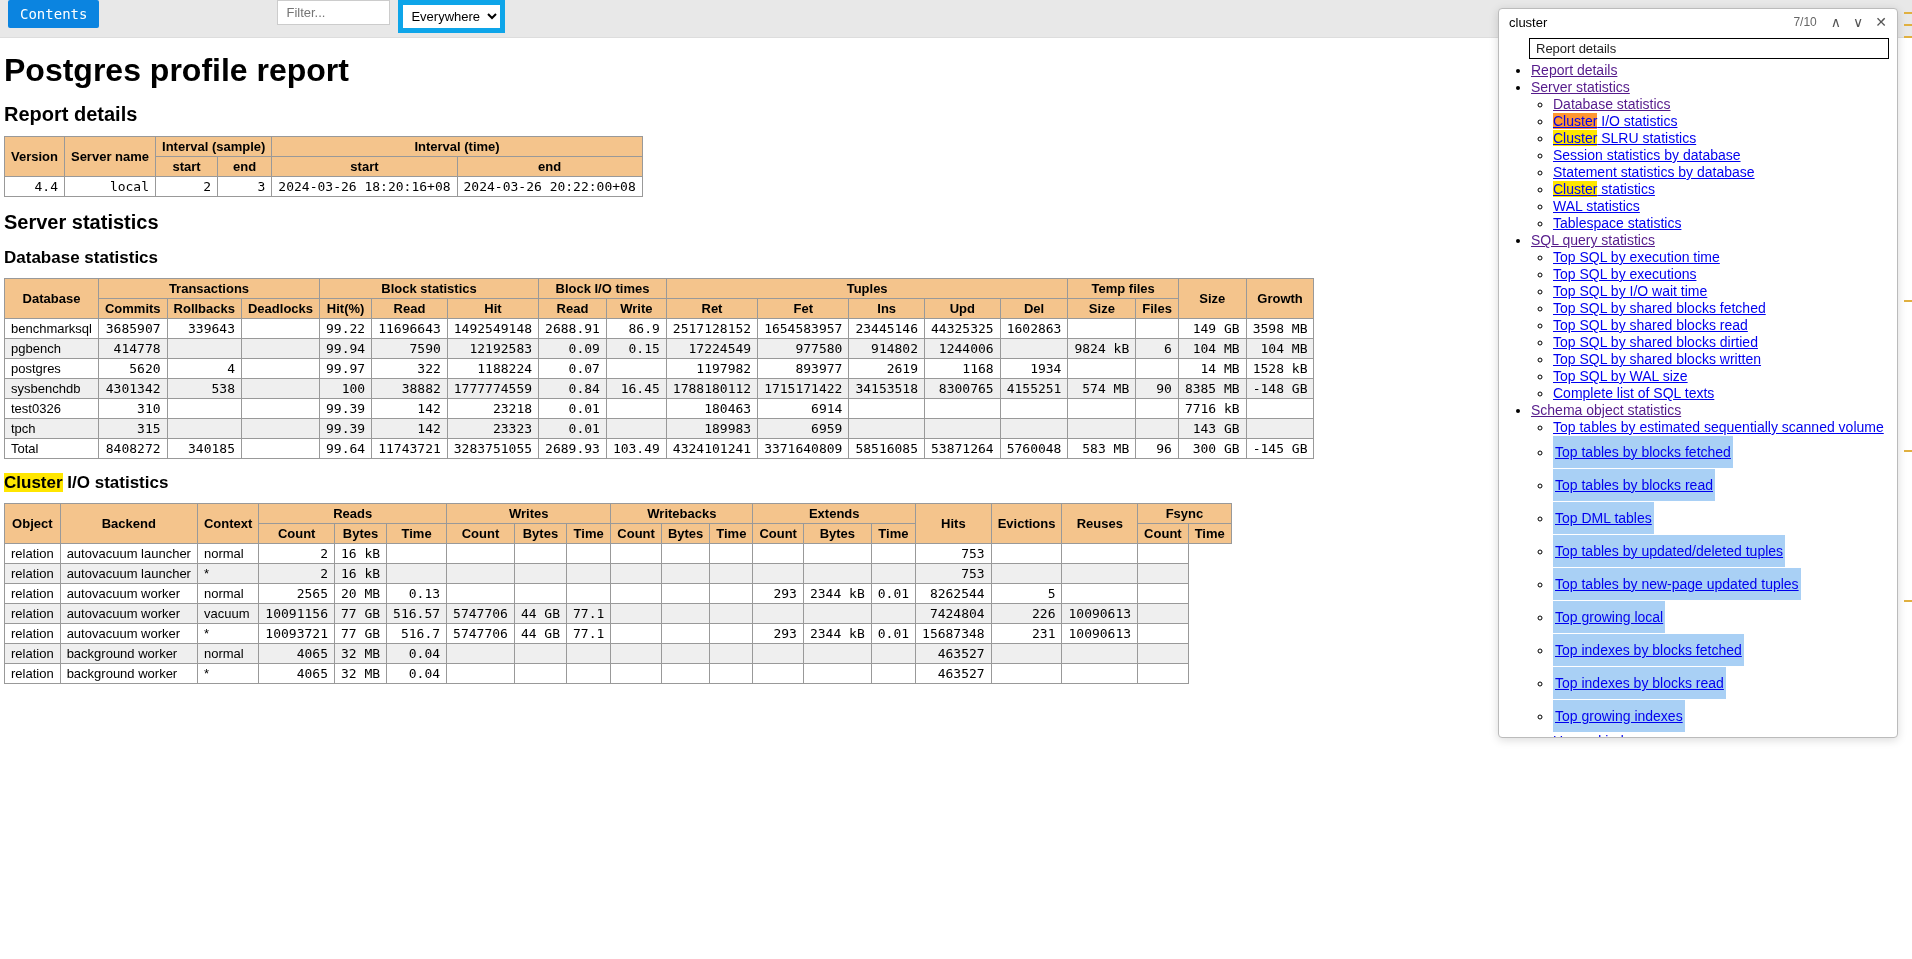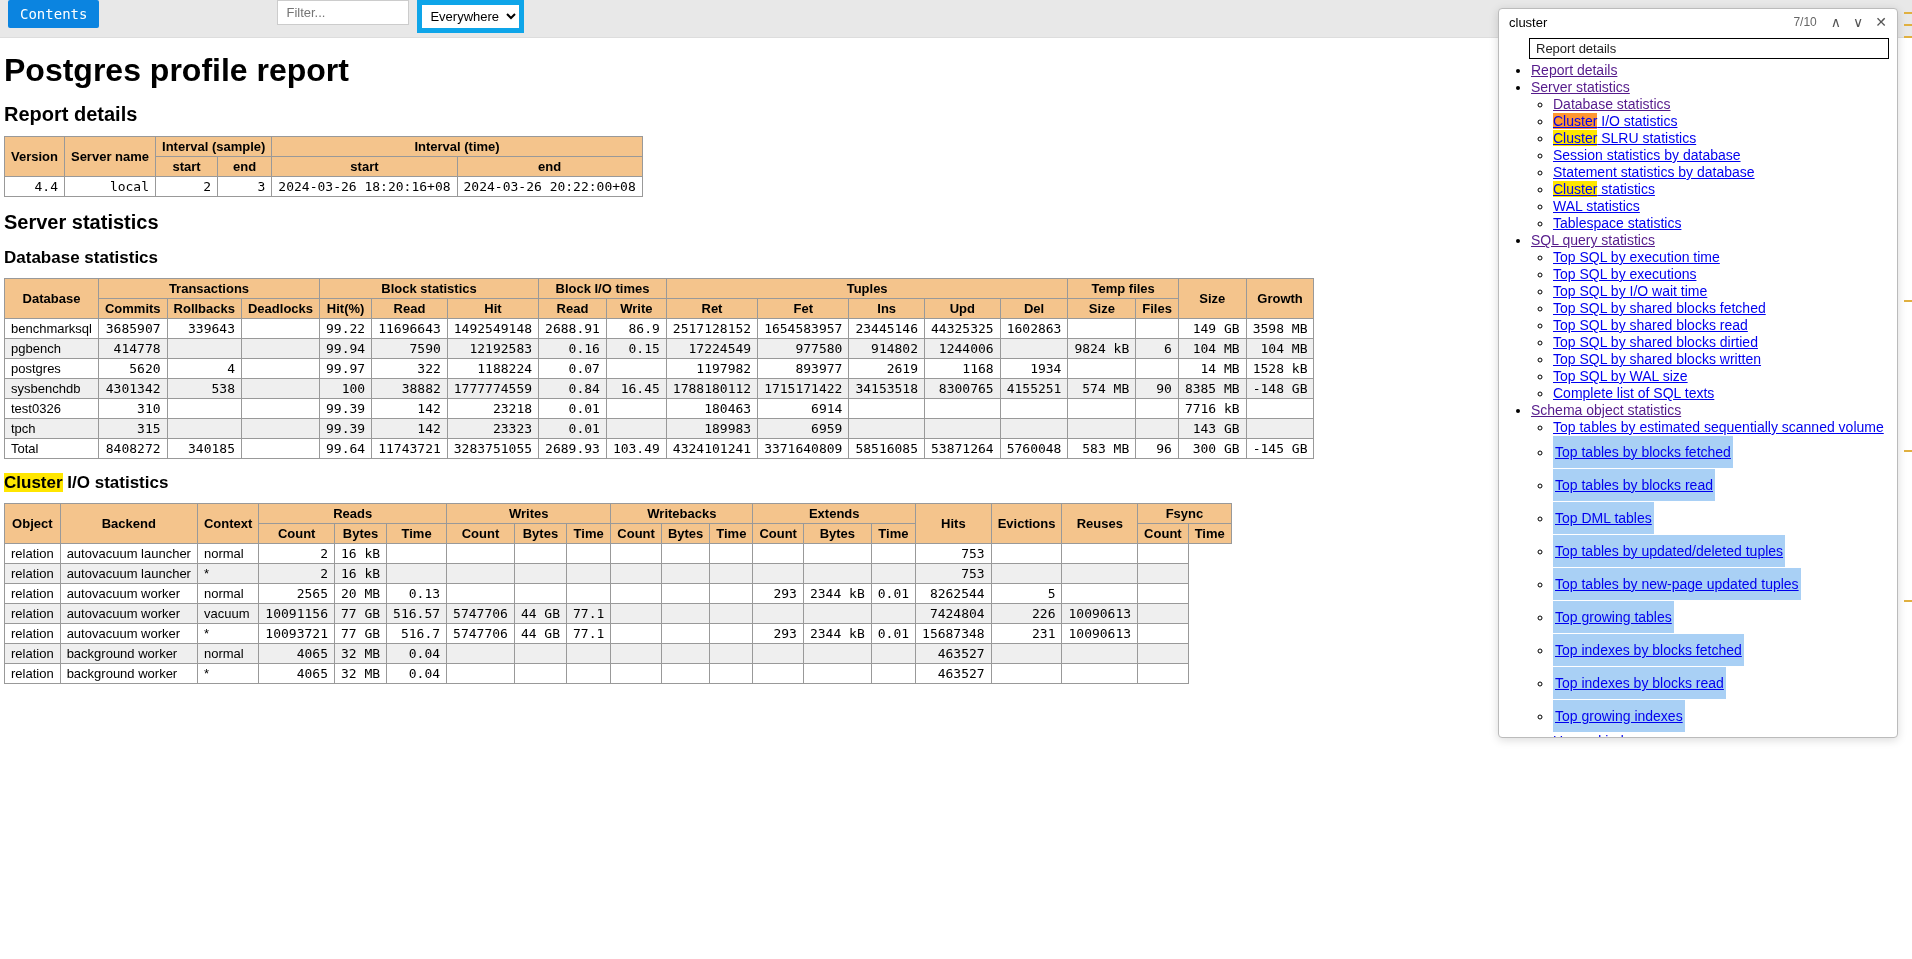"Filter..." .filter-input { width: 132px -> 113px }
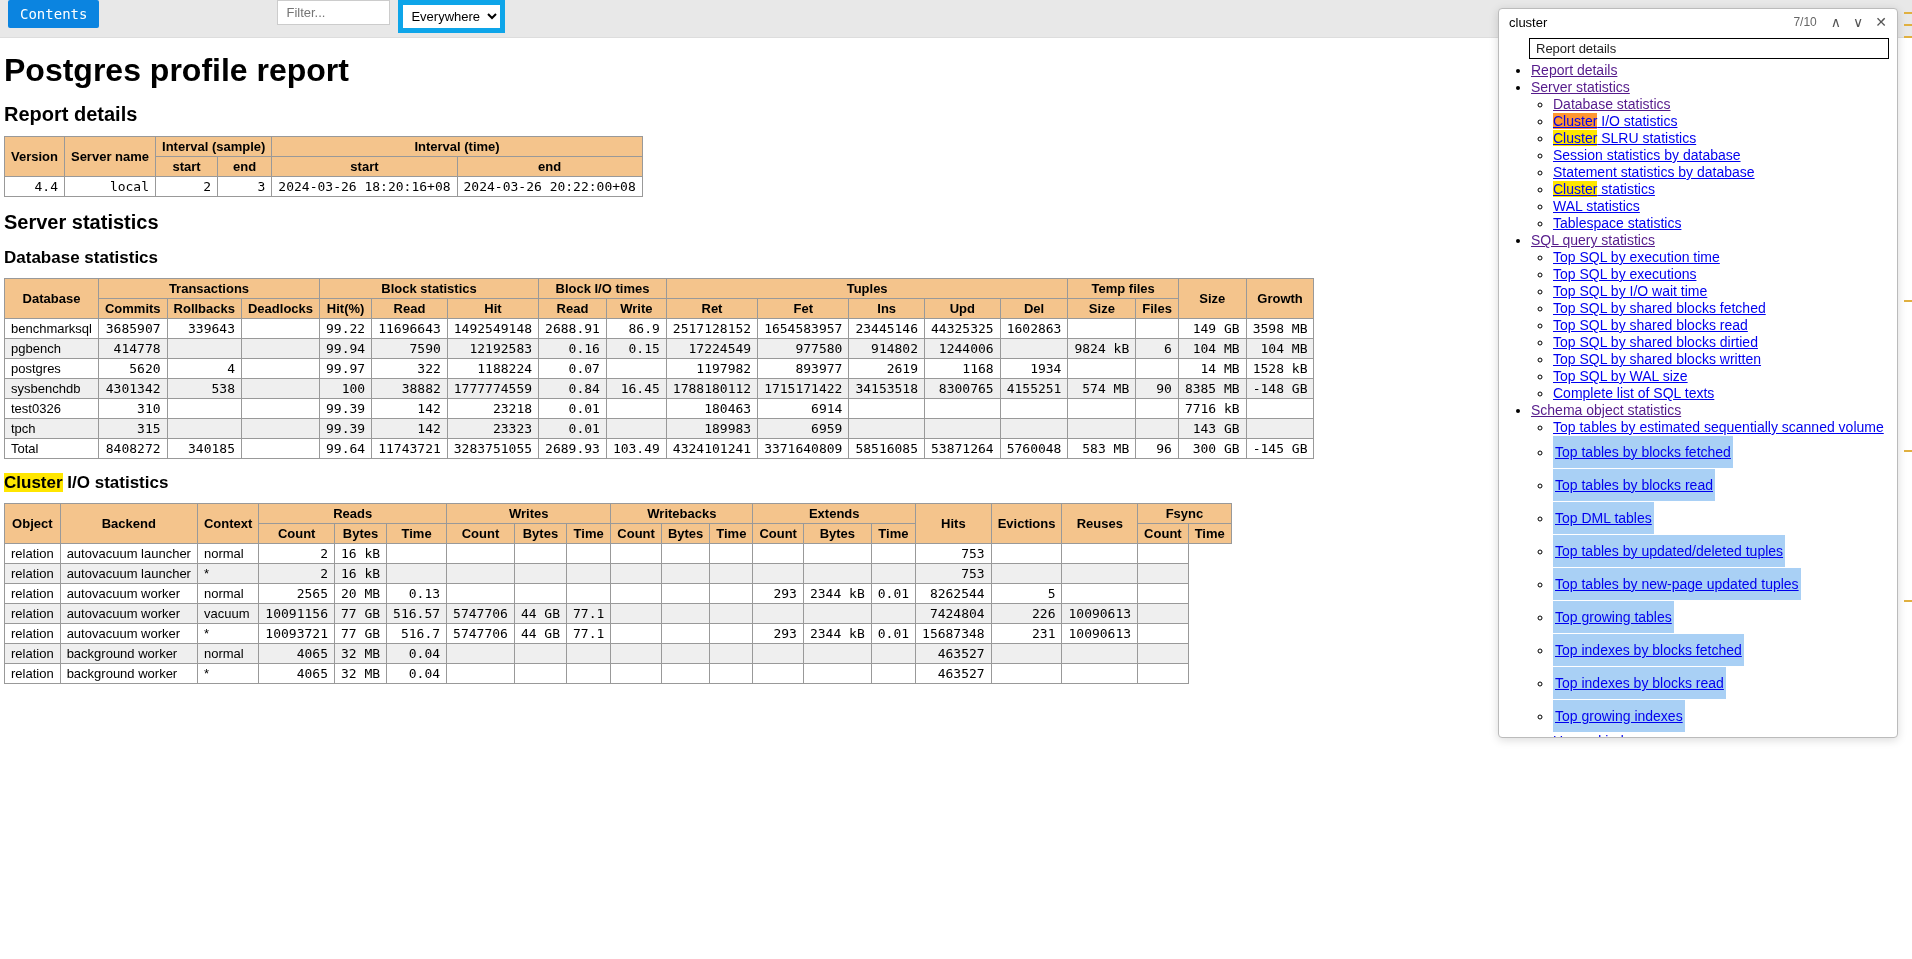"0.16" td { text: 0.16 -> 0.09 }
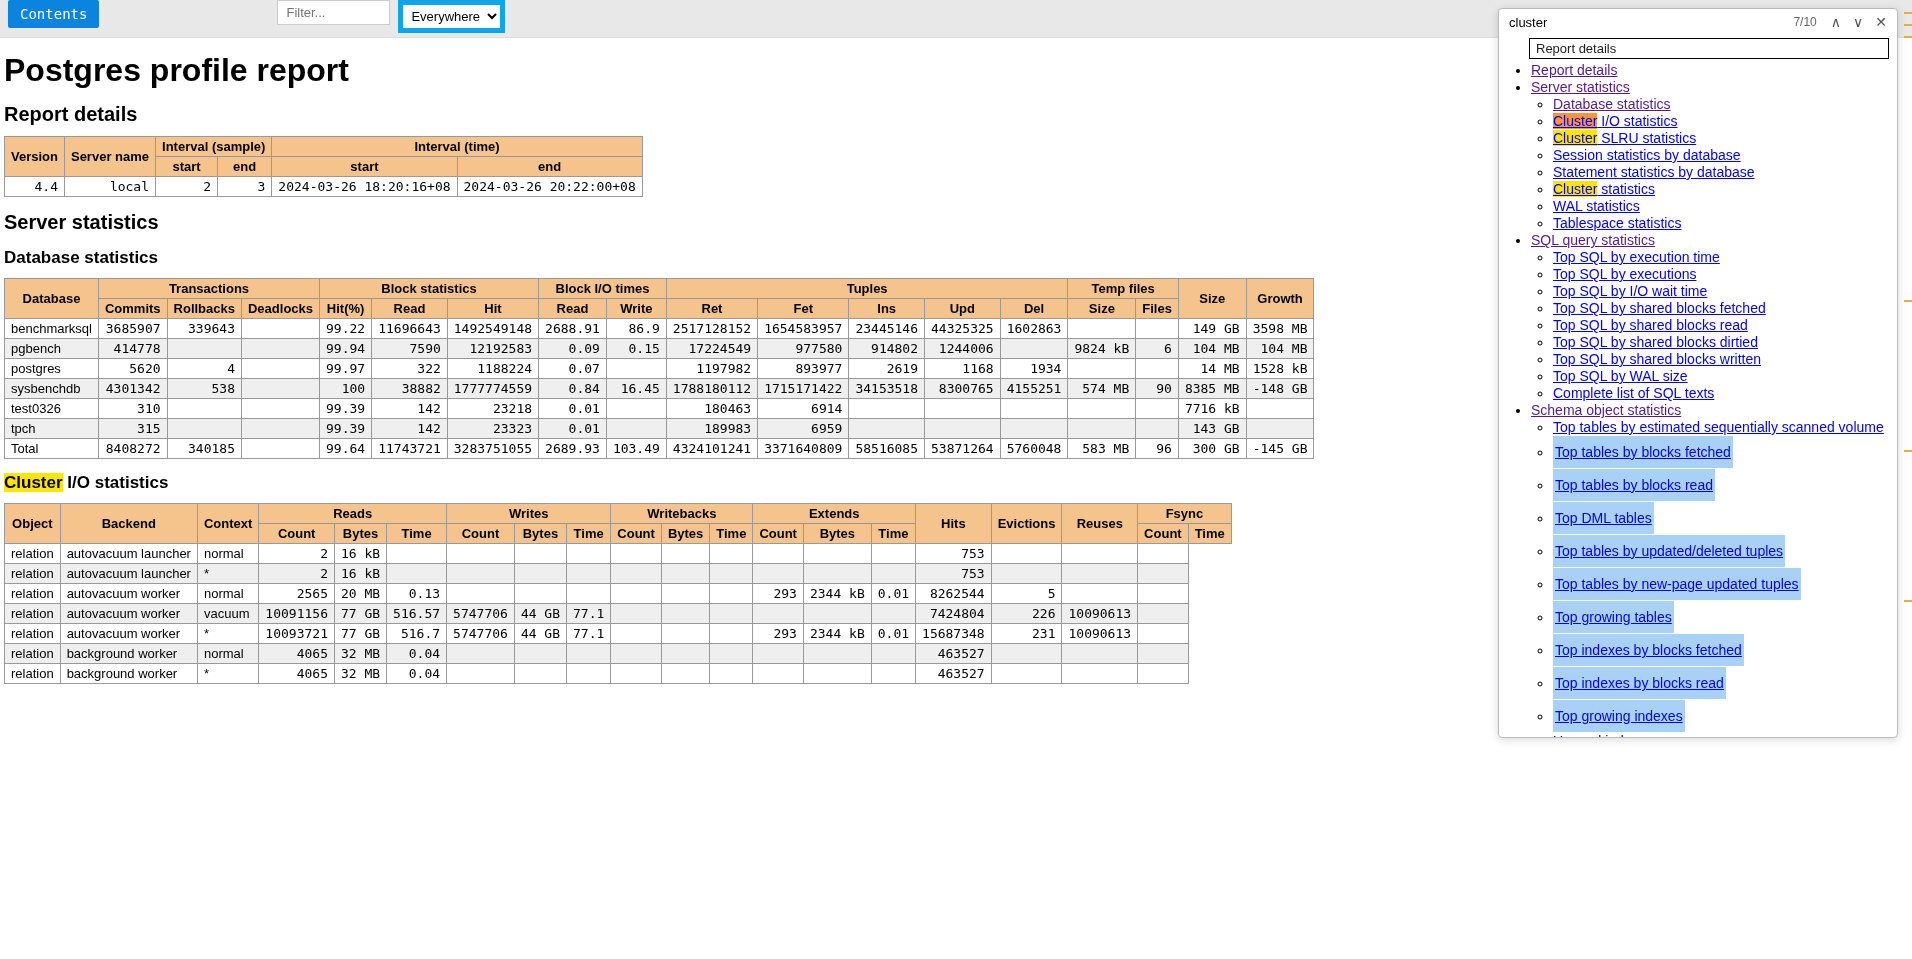"Top growing tables" a { text: tables -> local }
